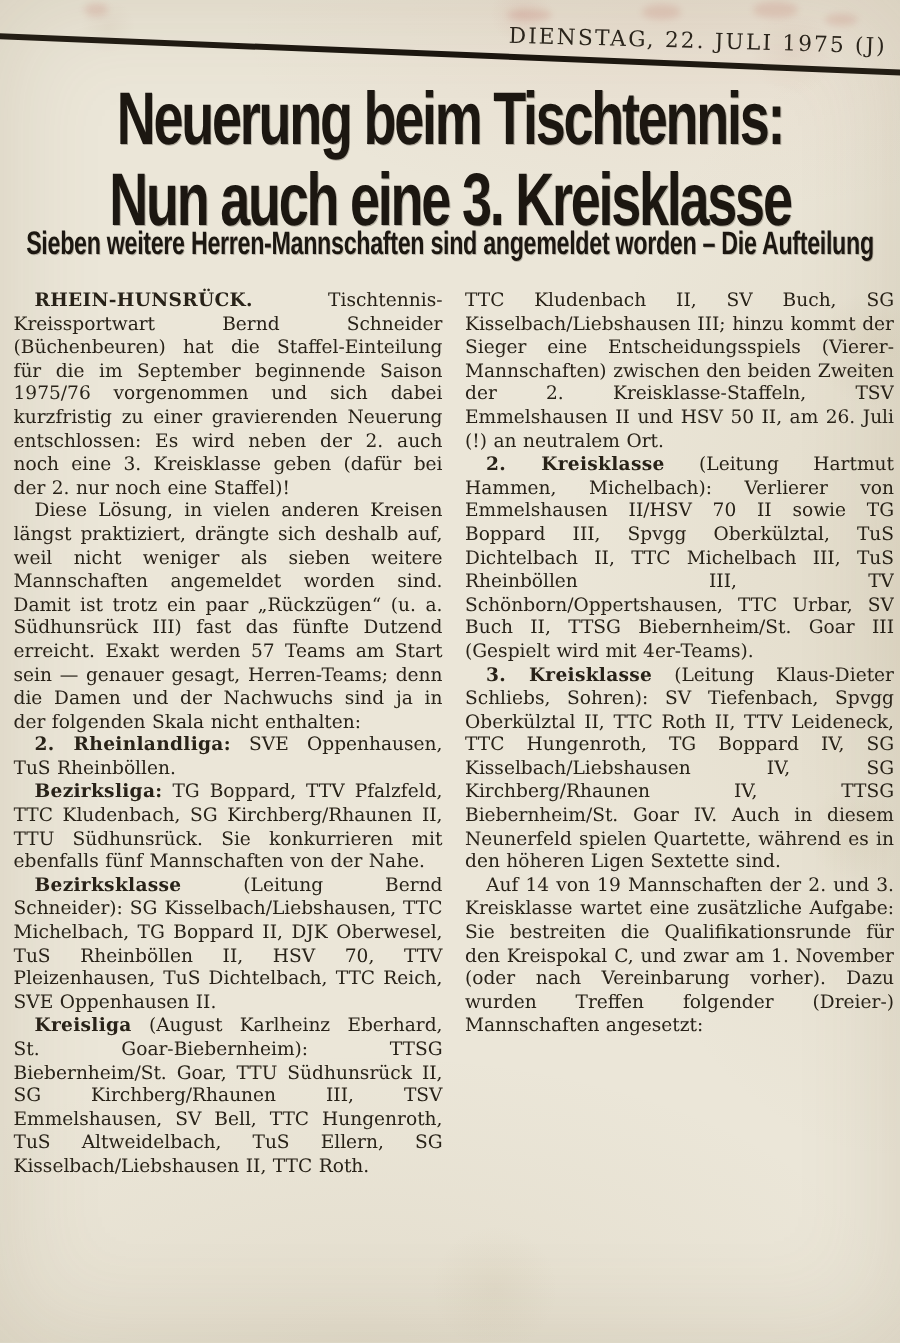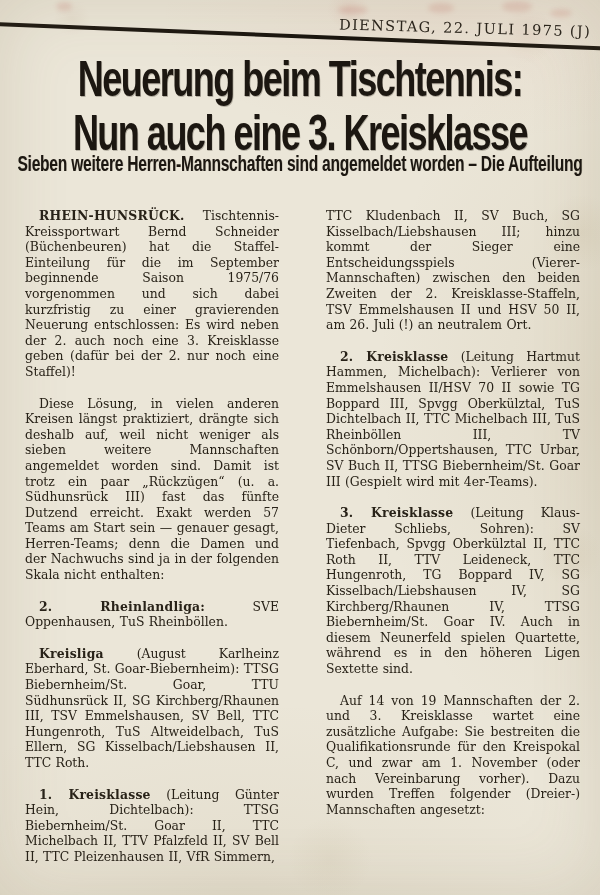"RHEIN-HUNSRÜCK." .para { margin: 16px -> 0 }
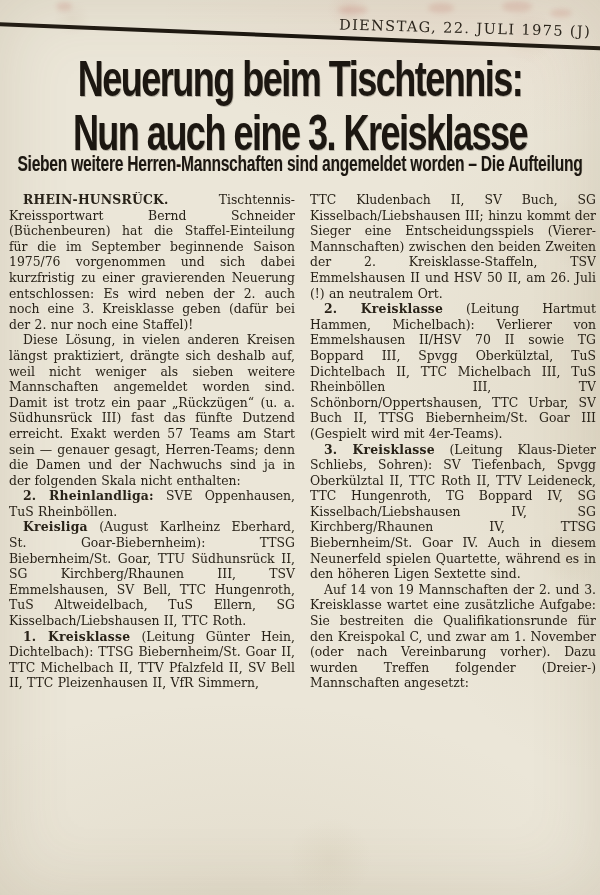"Bezirksliga: TG Boppard, TTV Pfalzfeld," p.para { html: none -> <p><b>Bezirksliga:</b> <span>TG Boppard, TTV Pfalzfeld, TTC Kludenbach, SG Kirchberg/Rhaunen II, TTU Südhunsrück. Sie konkurrieren mit ebenfalls fünf Mannschaften von der Nahe.</span></p> }
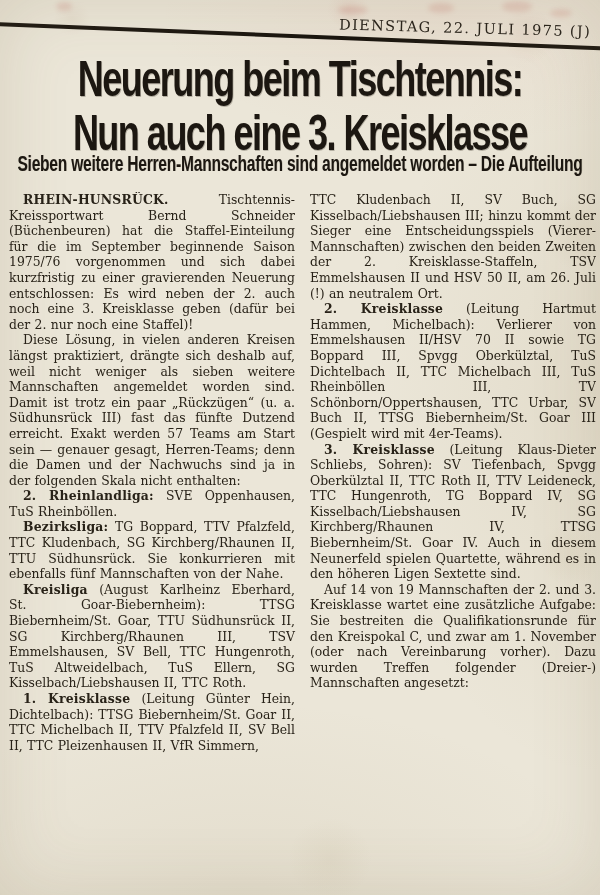"Bezirksklasse (Leitung Bernd Schneider):" p.para { html: none -> <p><b>Bezirksklasse</b> <span>(Leitung Bernd Schneider): SG Kisselbach/Liebshausen, TTC Michelbach, TG Boppard II, DJK Oberwesel, TuS Rheinböllen II, HSV 70, TTV Pleizenhausen, TuS Dichtelbach, TTC Reich, SVE Oppenhausen II.</span></p> }
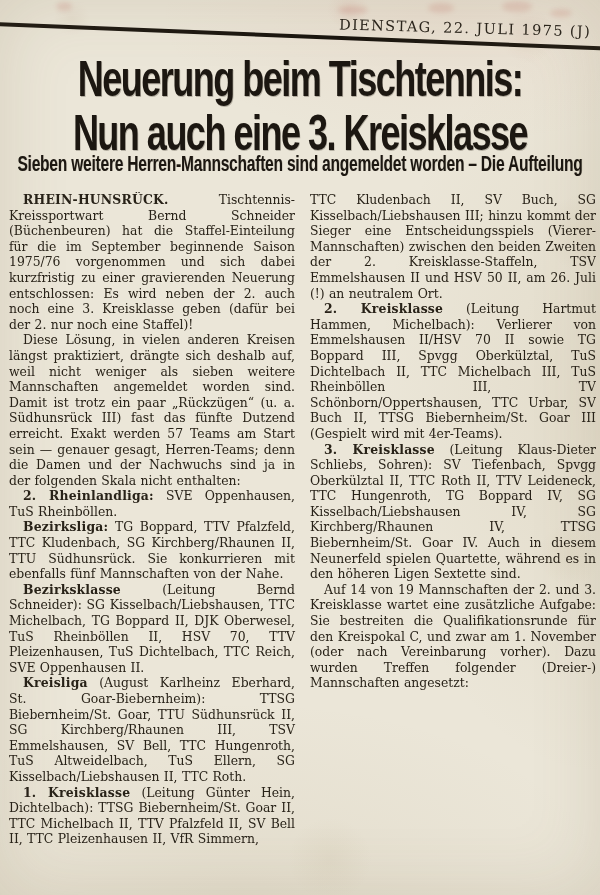"1. Kreisklasse (Leitung Günter Hein," p.para { html: <p><b>1. Kreisklasse</b> <span>(Leitung Günter Hein, Dichtelbach): TTSG Biebernheim/St. Goar II, TTC Michelbach II, TTV Pfalzfeld II, SV Bell II, TTC Pleizenhausen II, VfR Simmern,</span></p> -> none }
